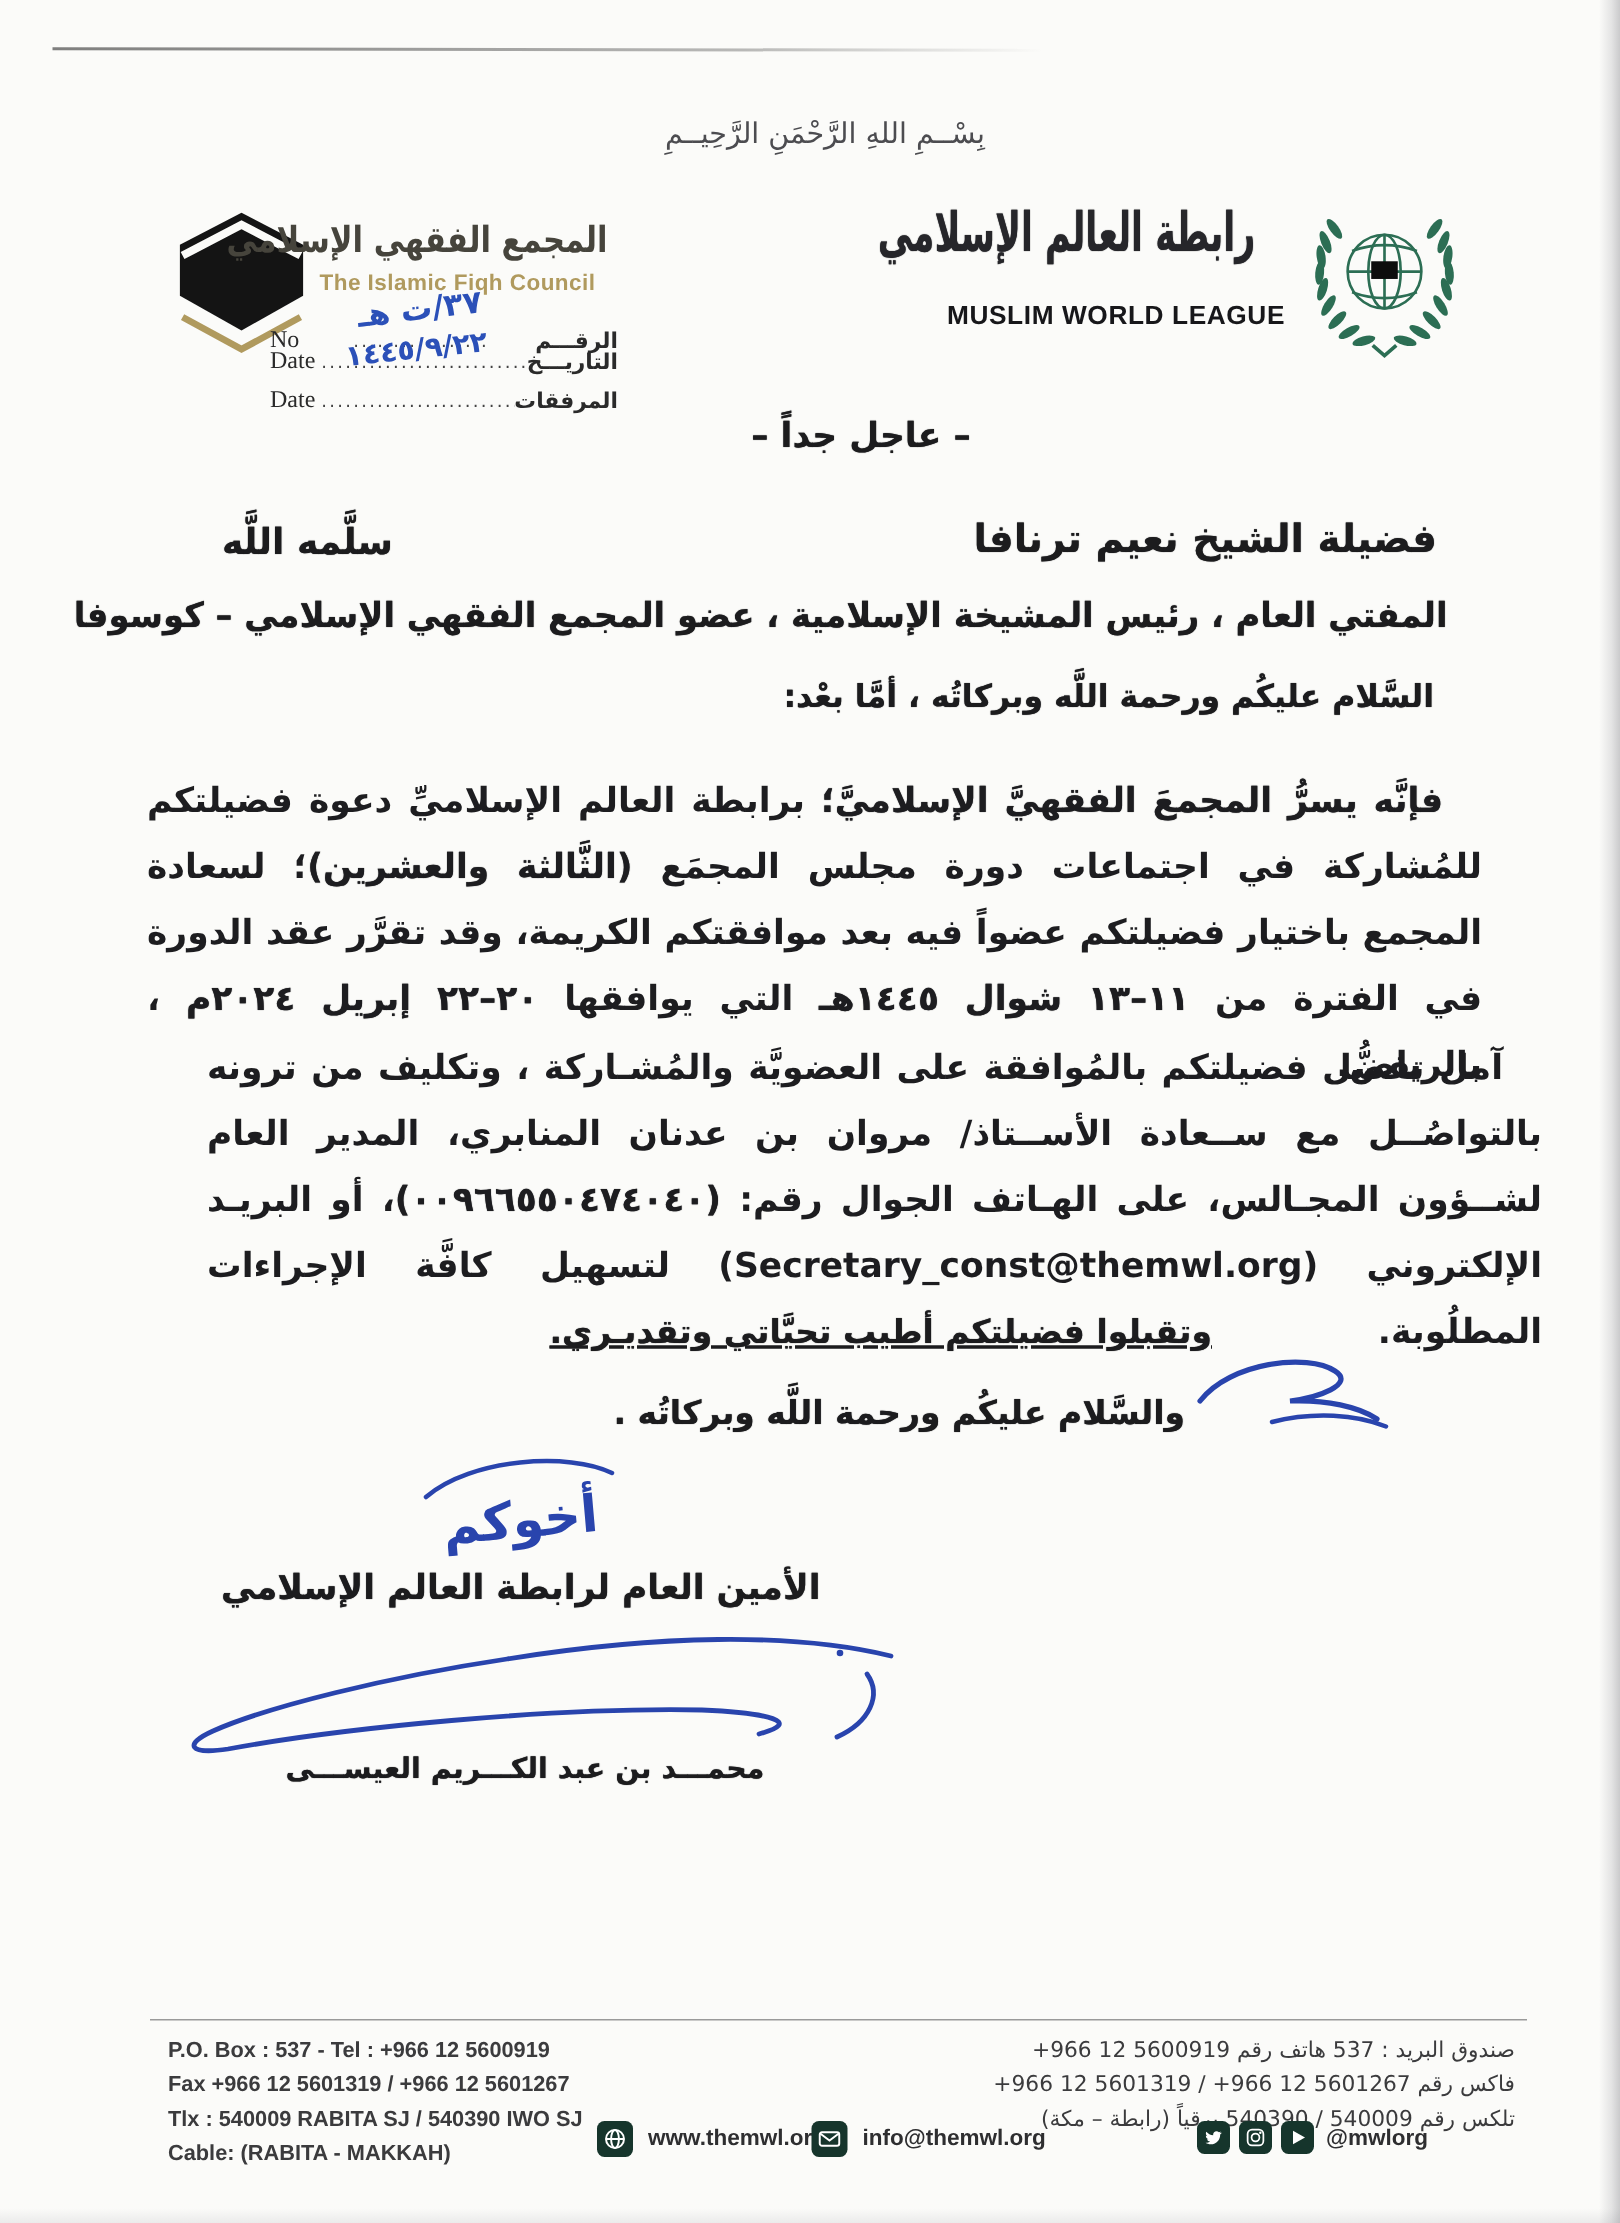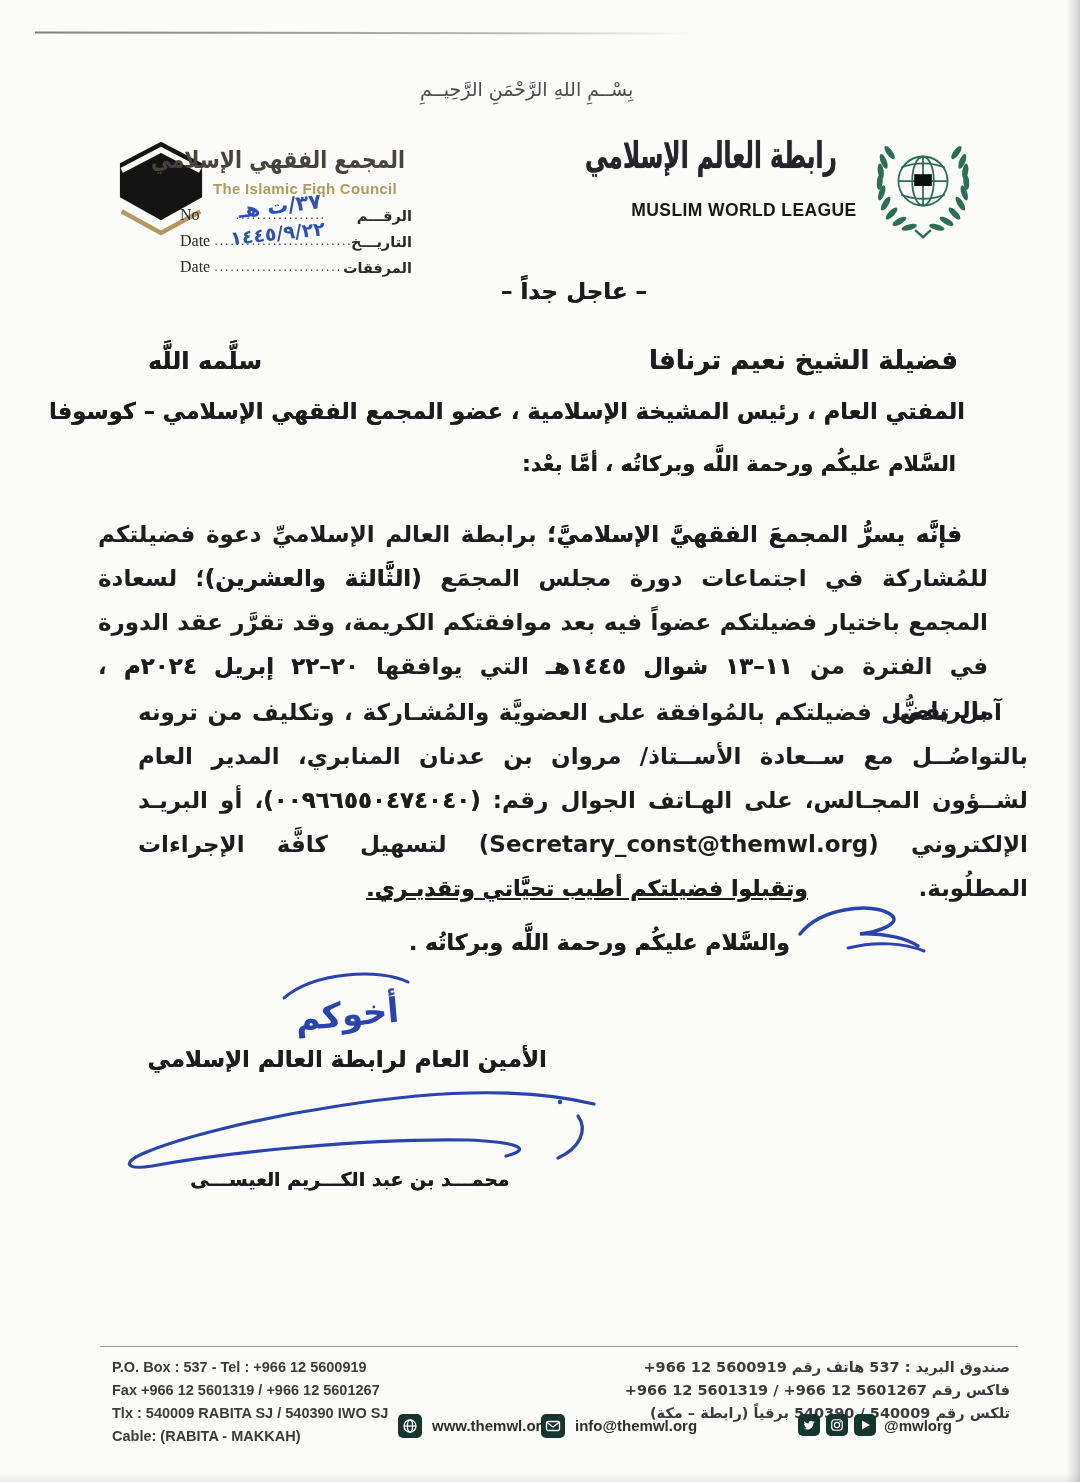"بِسْــمِ اللهِ الرَّحْمَنِ الرَّحِيــمِ" div.abs { text-align: left -> center }
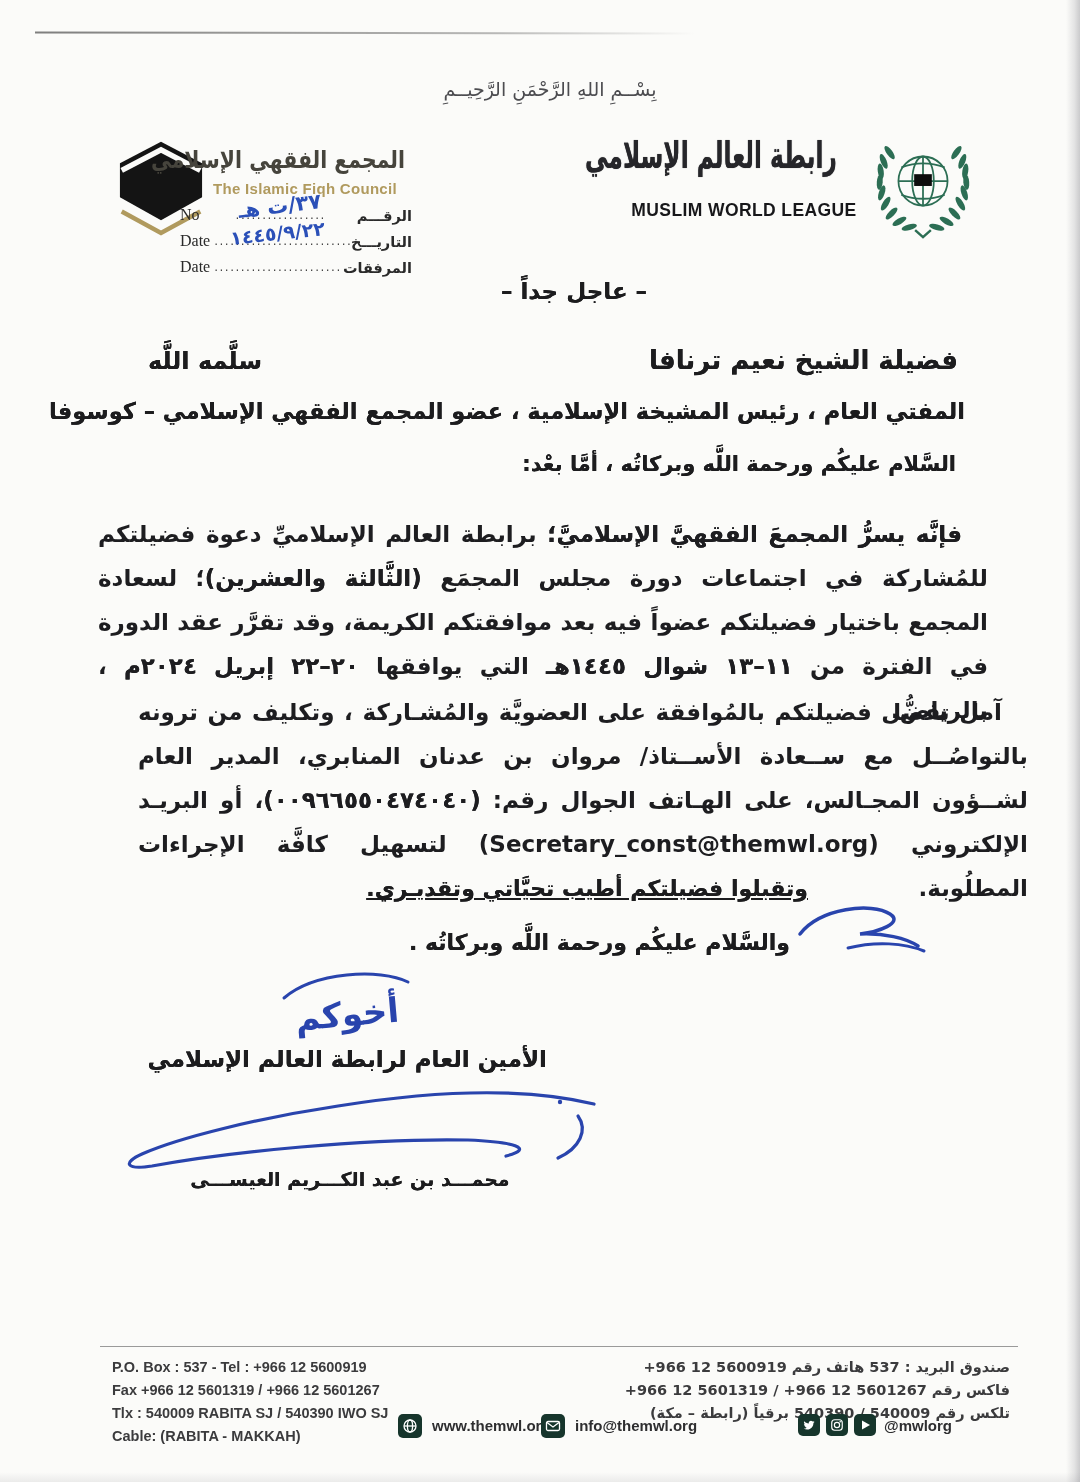"No" div.abs { top: 200px -> 212px }
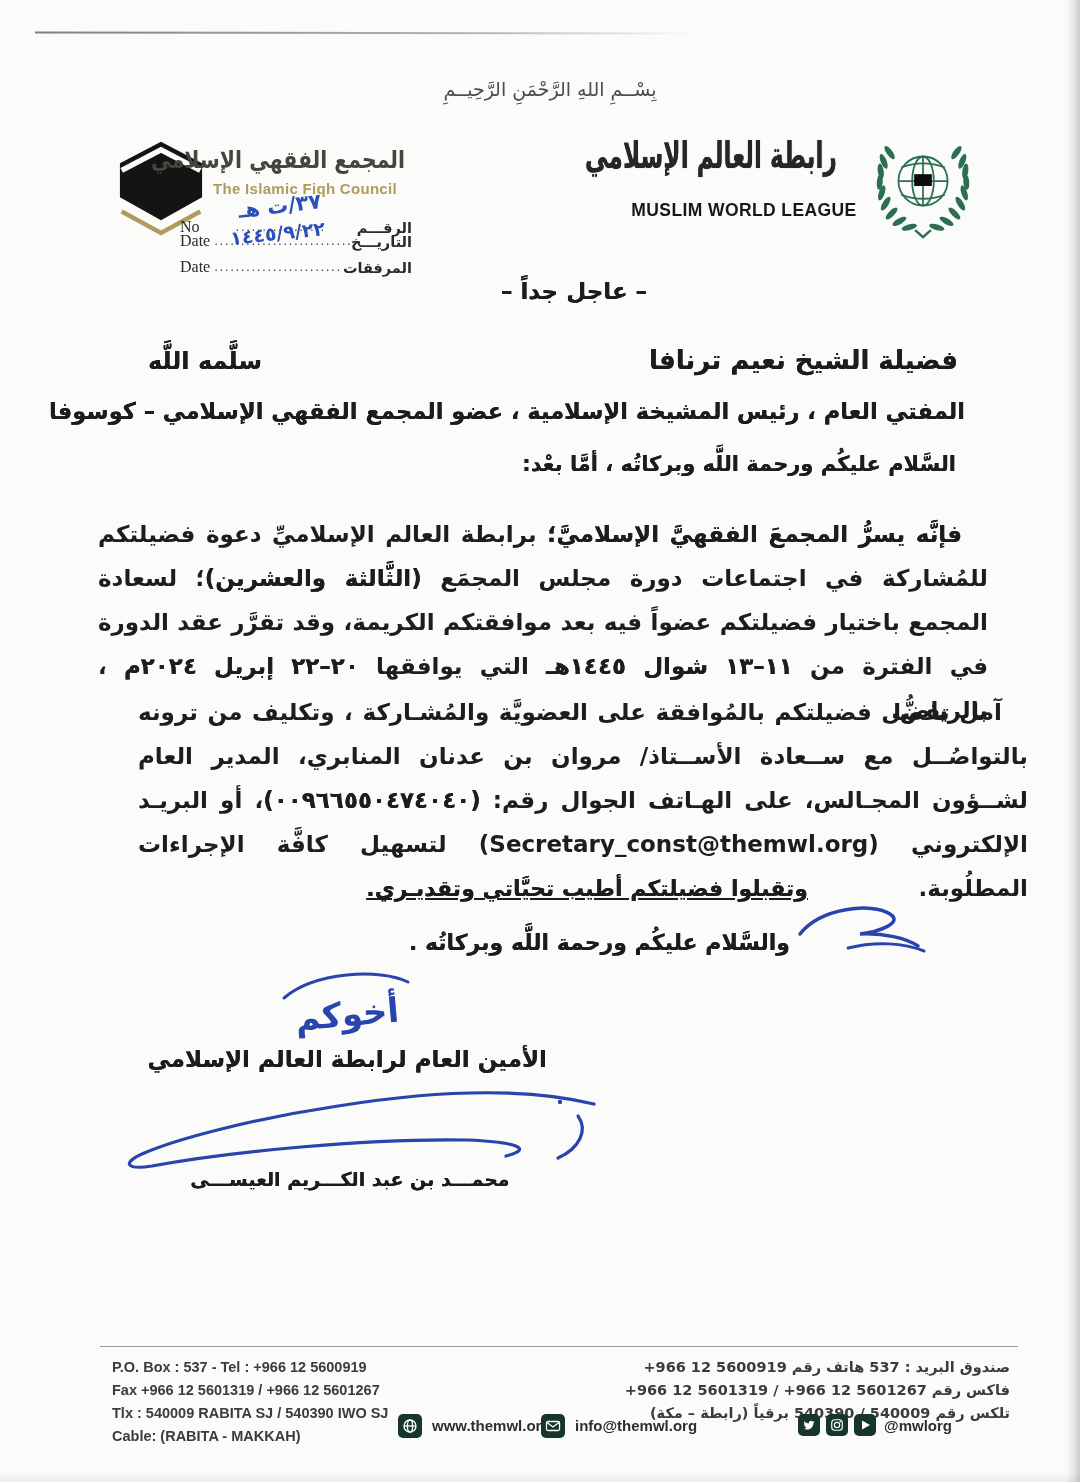"صندوق البريد : 537 هاتف" .foot-ar { font-weight: 700 -> 400 }
